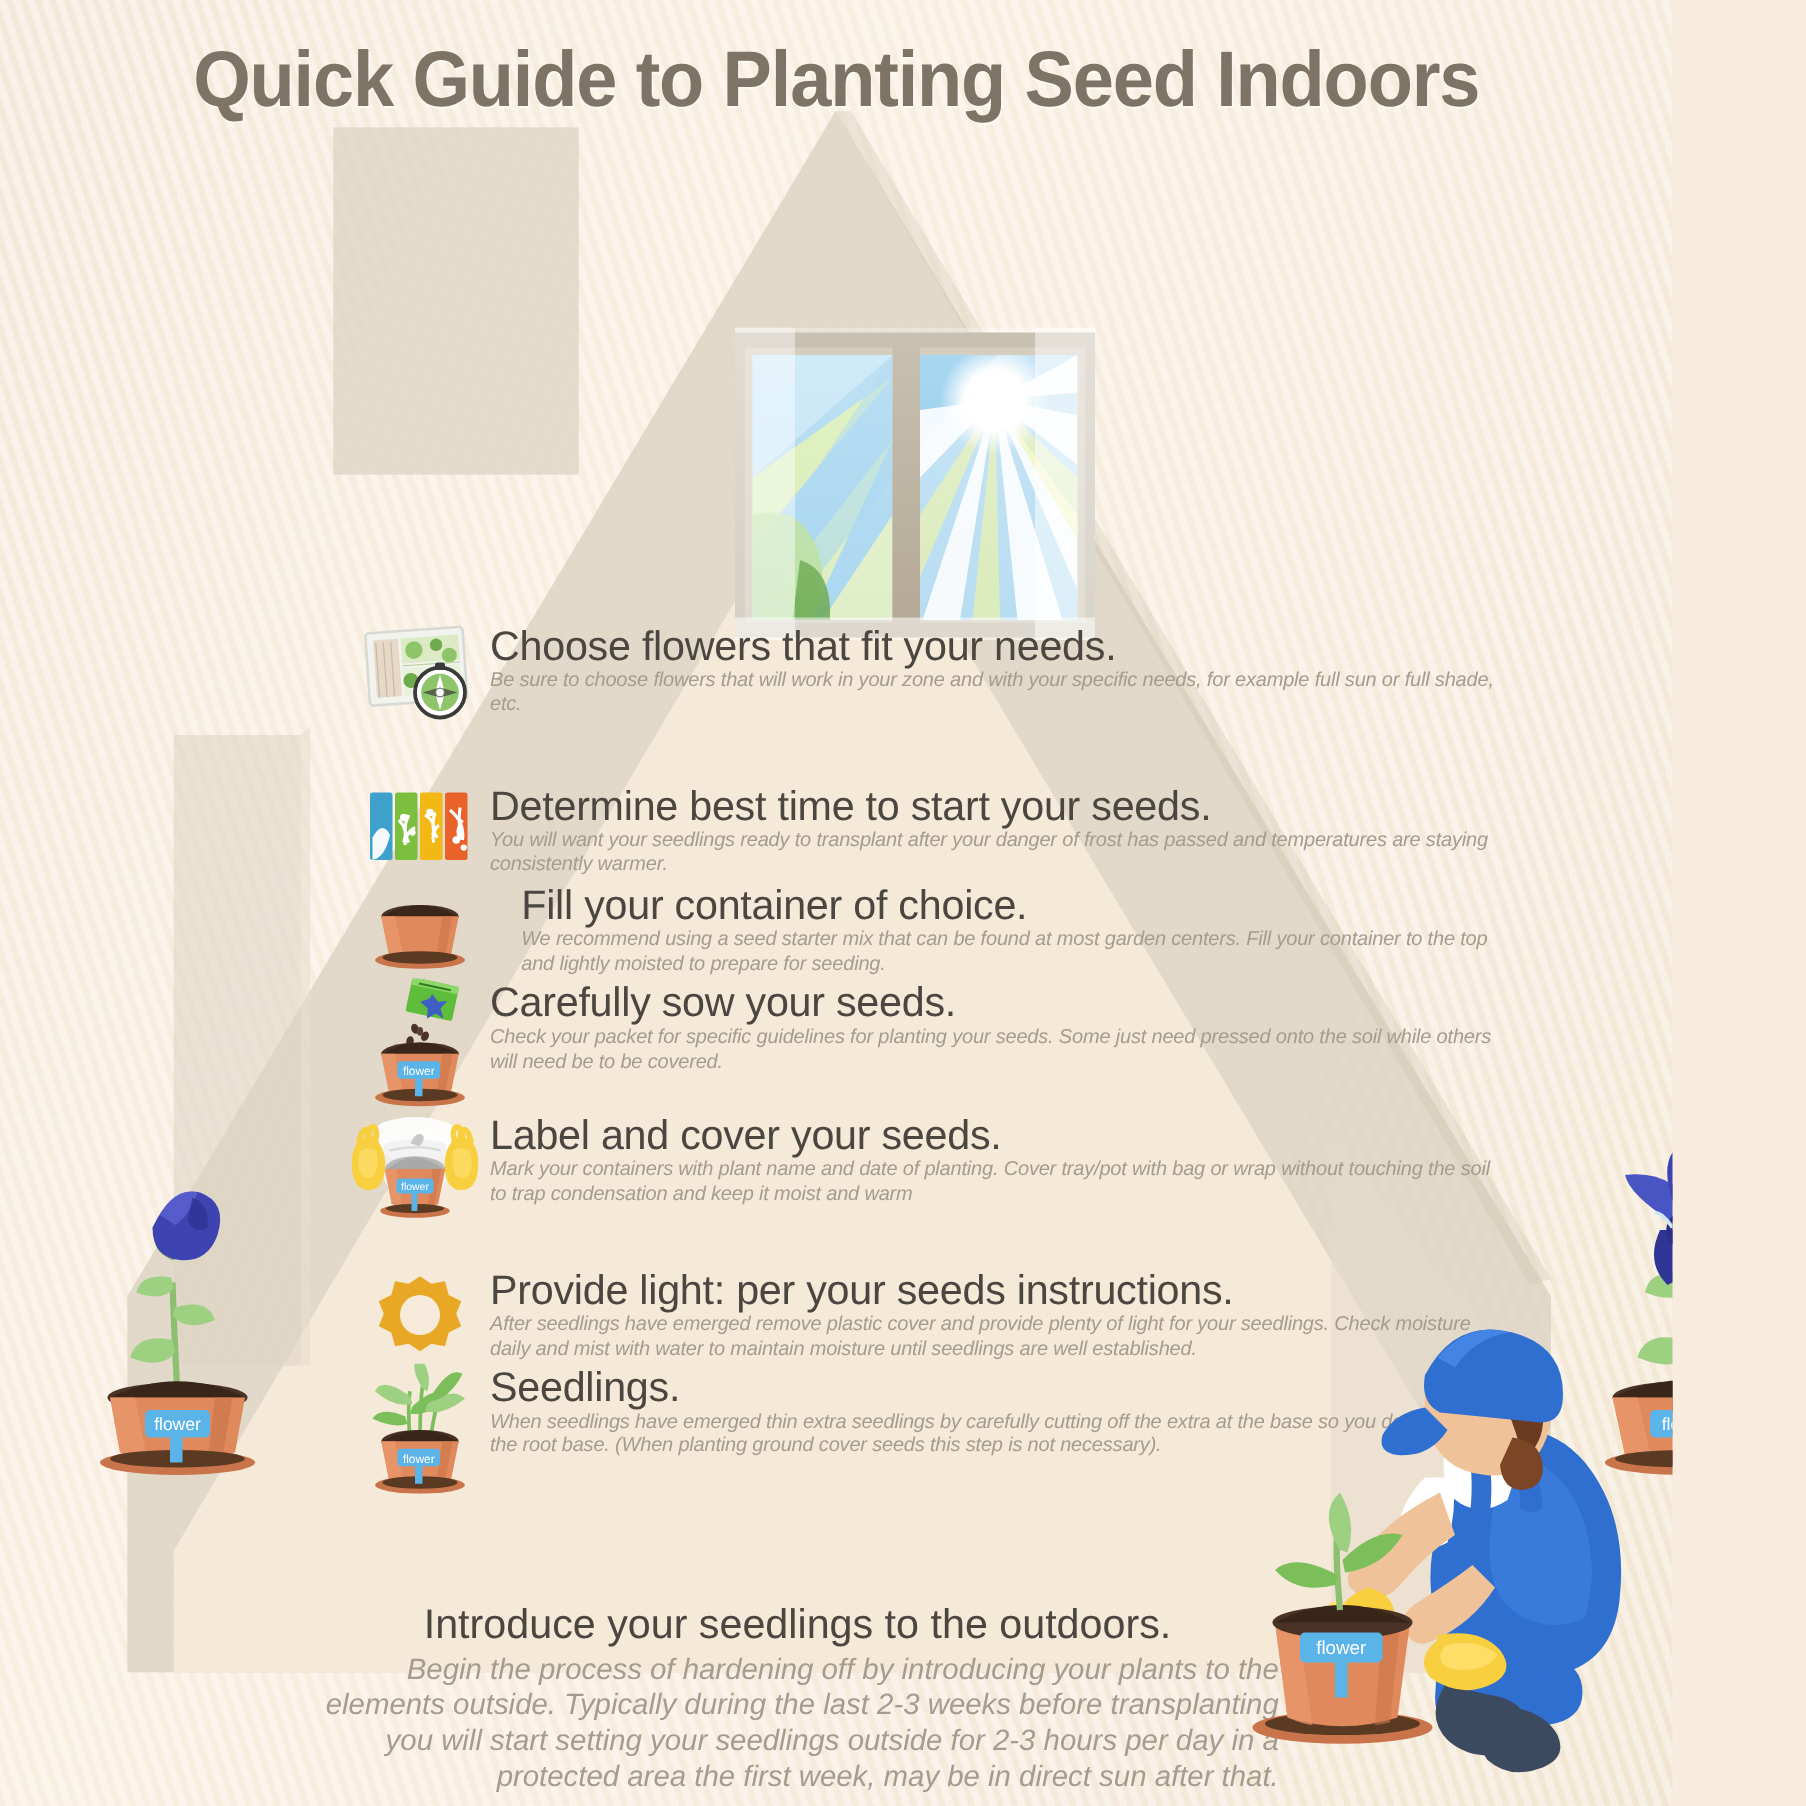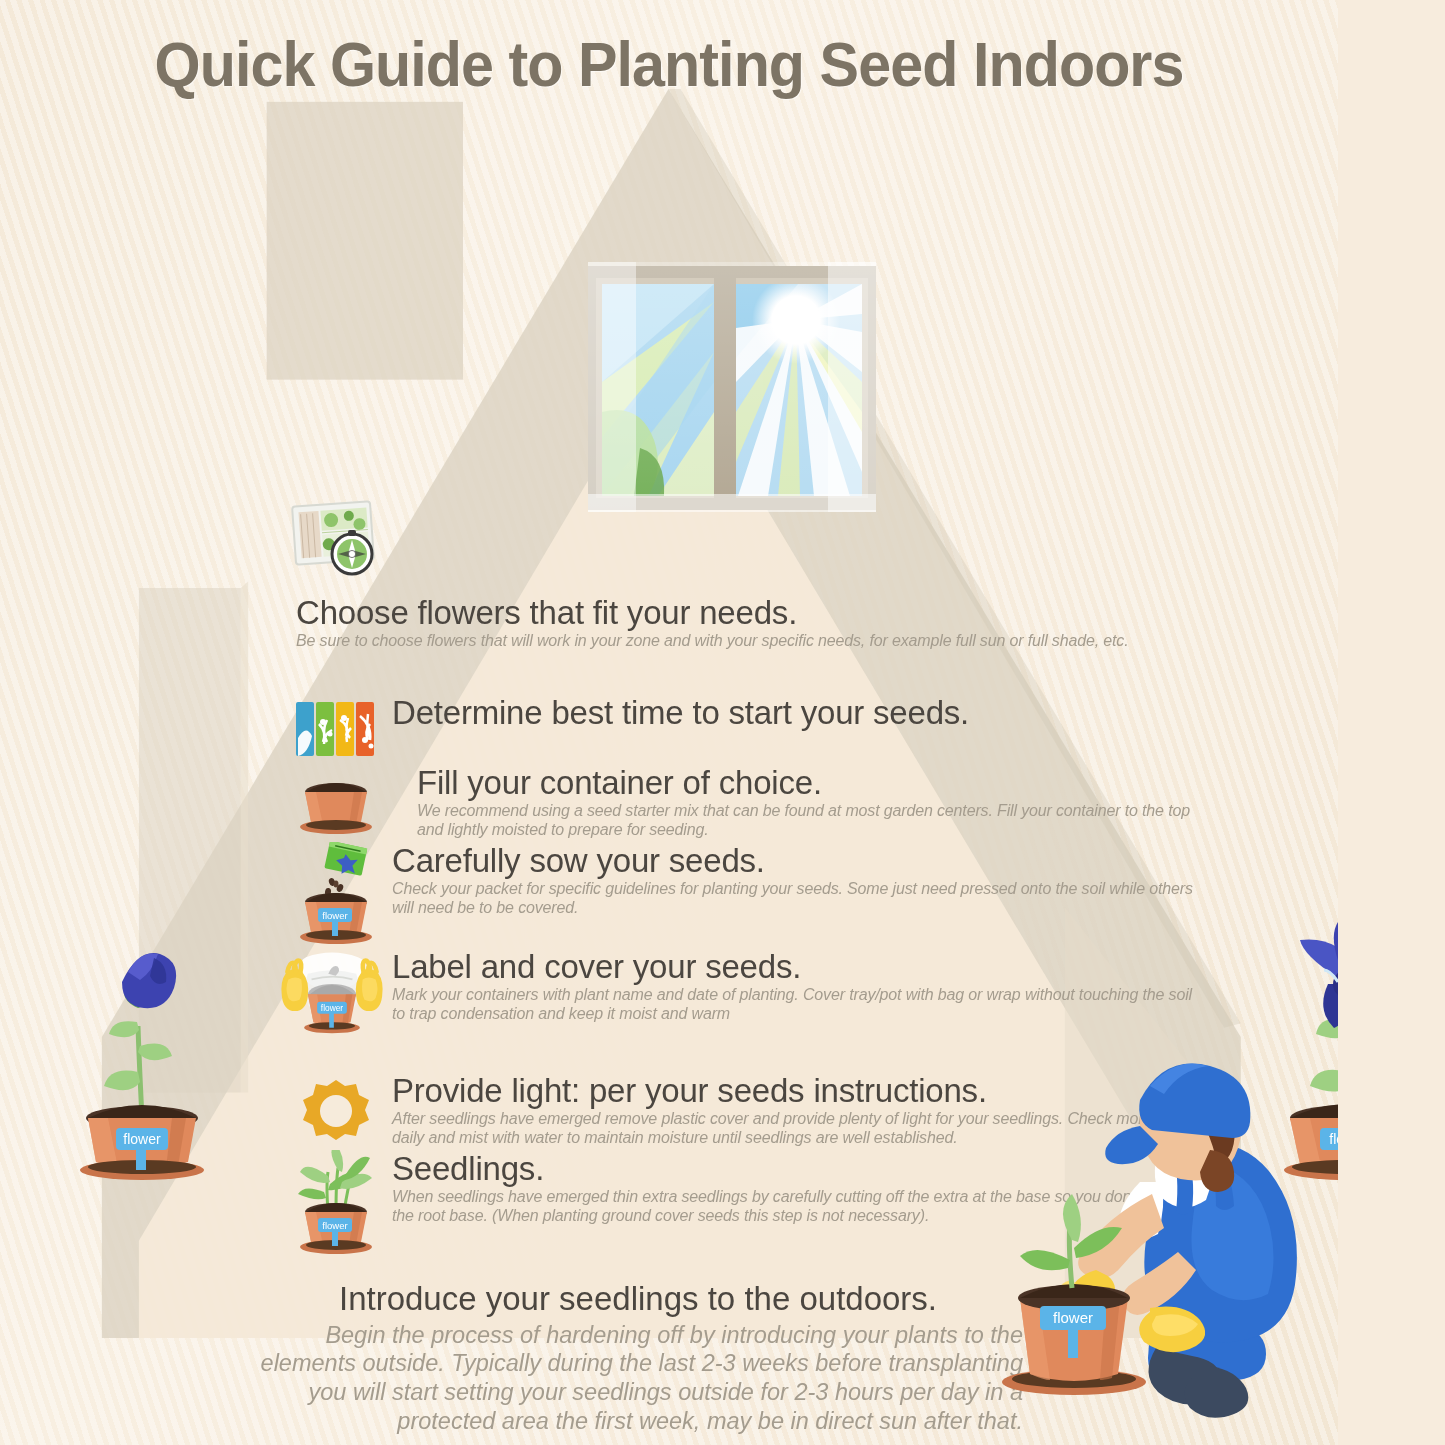"Choose flowers that fit your" div.step { flex-direction: column -> none }
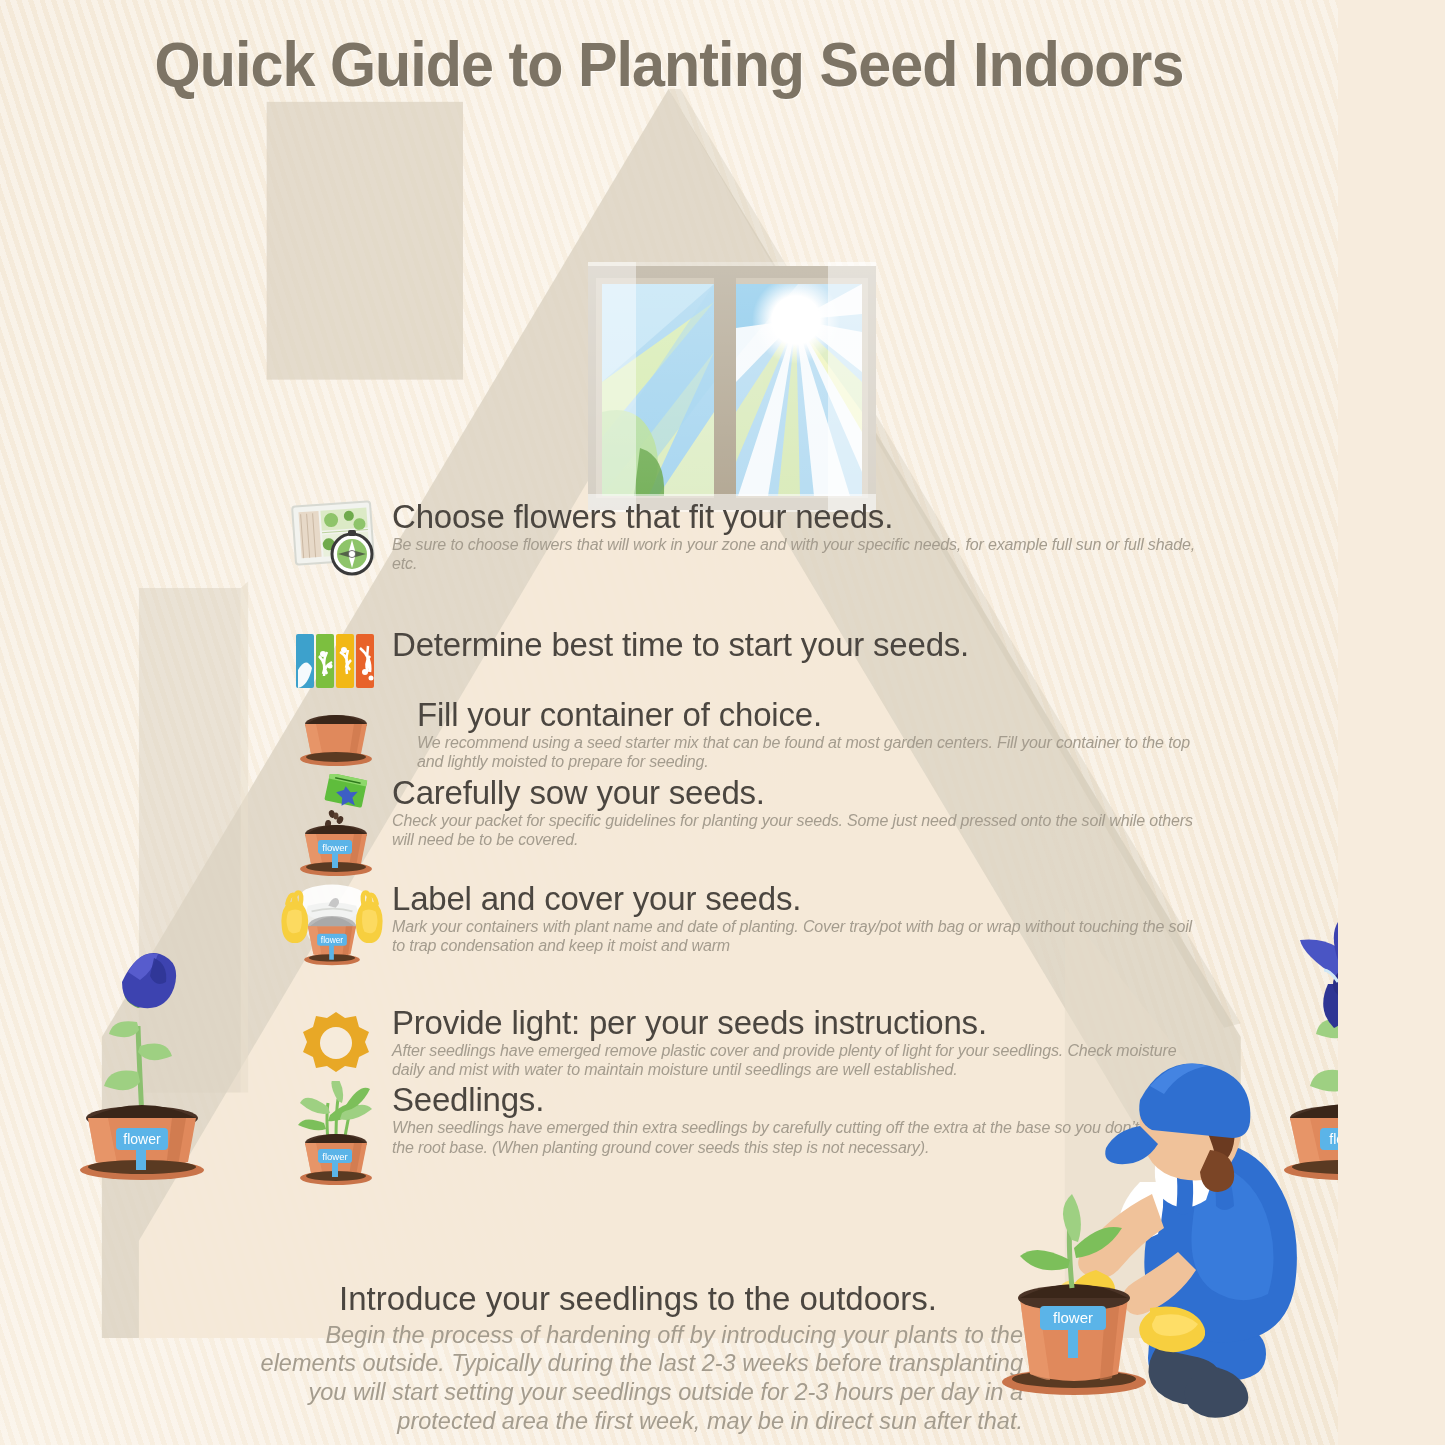"You will want your seedlings" div.sBody { html: none -> <div>You will want your seedlings ready to transplant after your danger of frost has passed and temperatures are staying consistently warmer.</div> }
